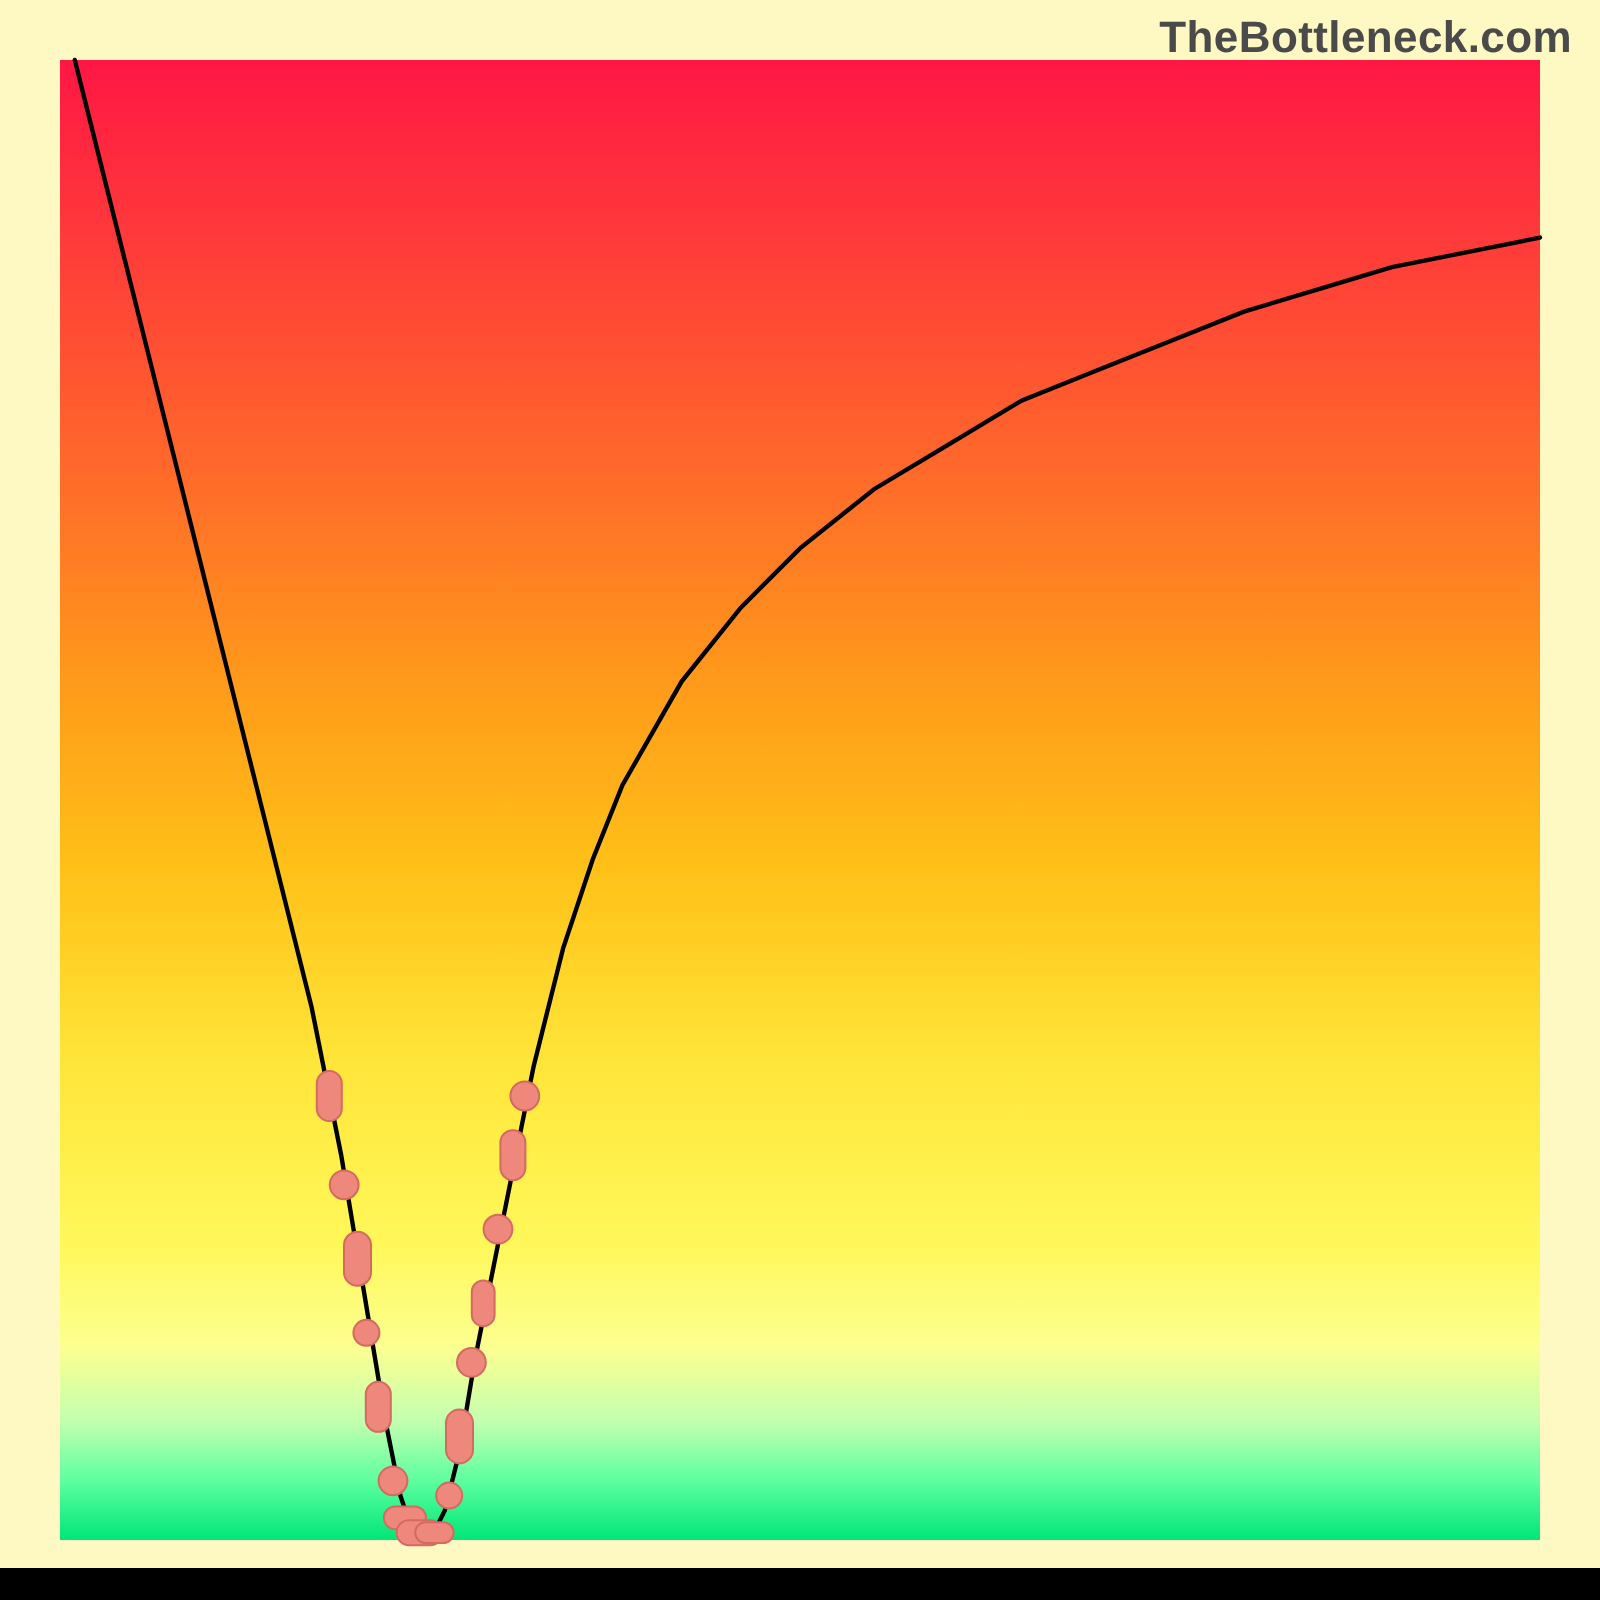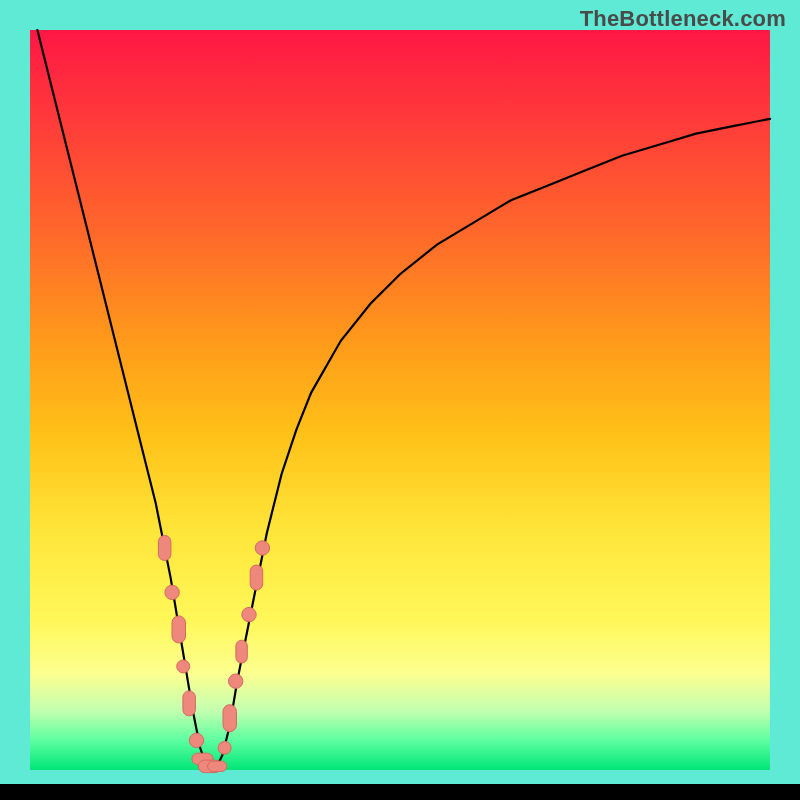"TheBottleneck.com" .frame { background: #5eead4 -> #fef9c3 }
